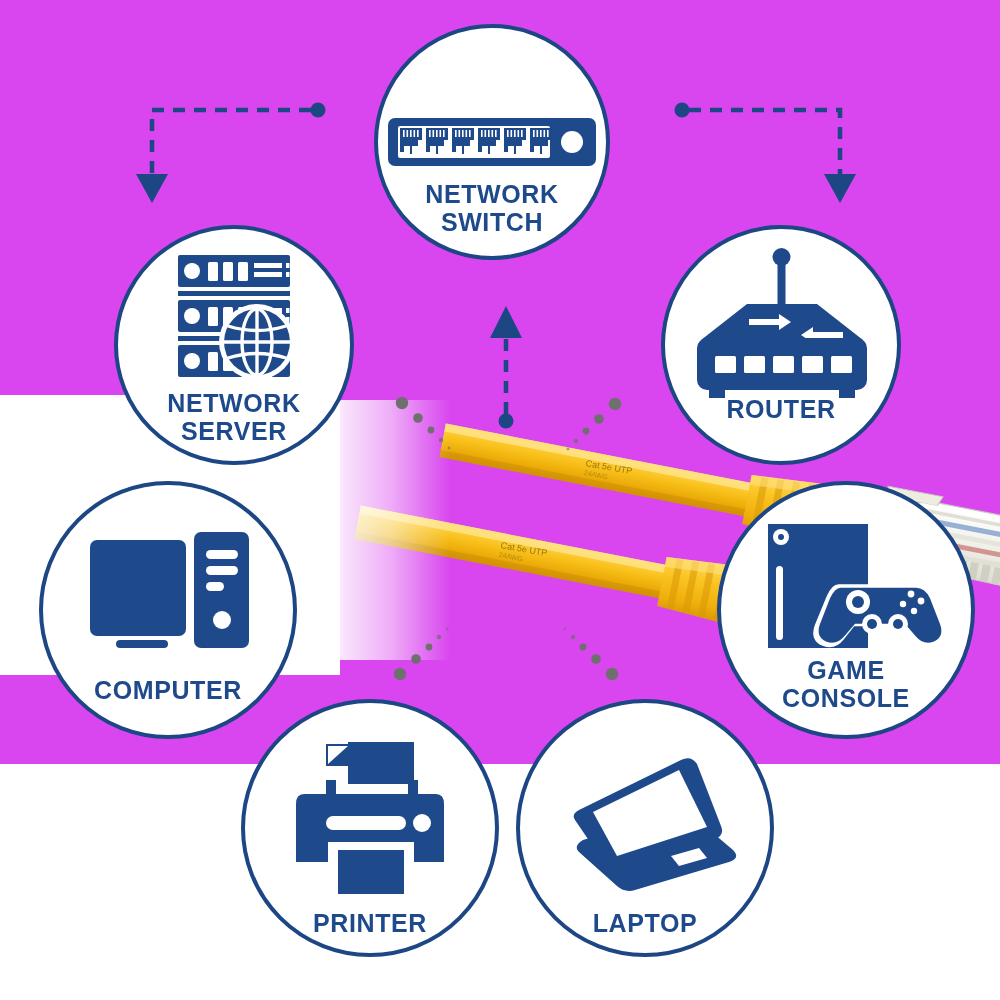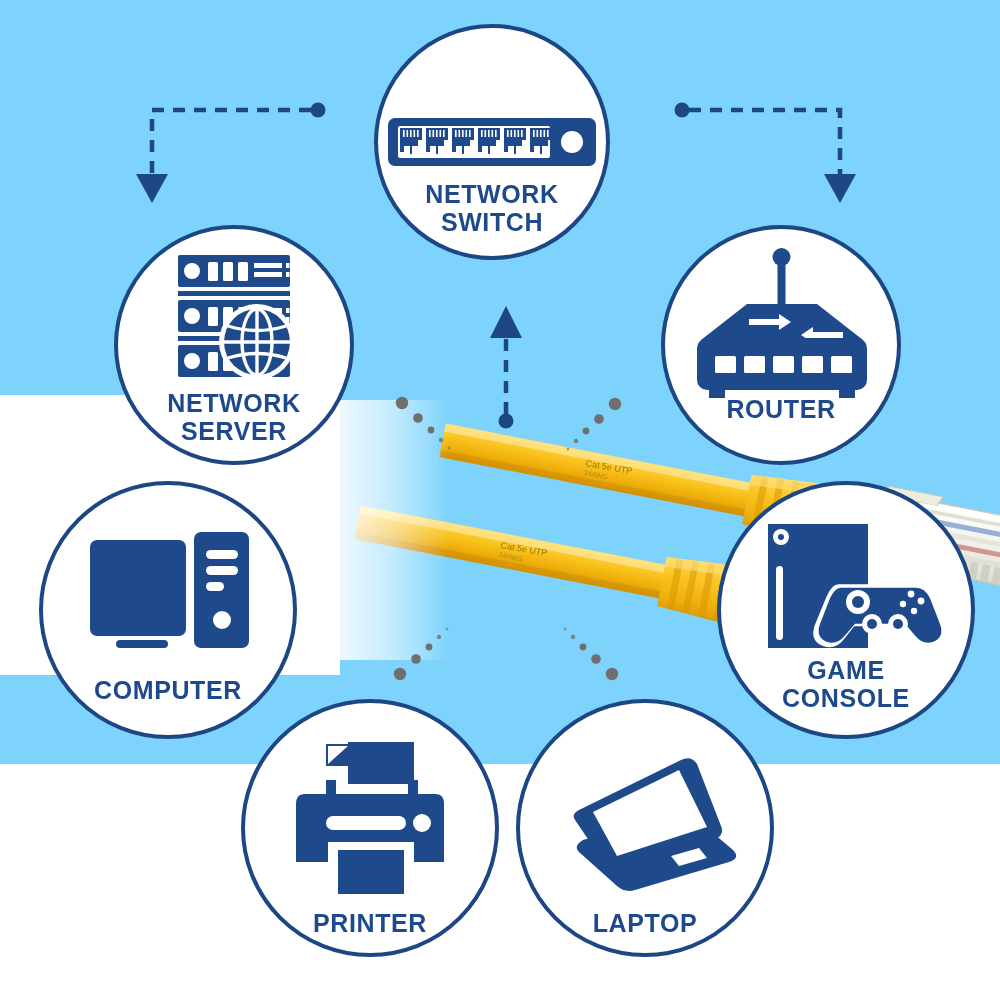"NETWORK" #canvas { background: #7dd3fc -> #d946ef }
